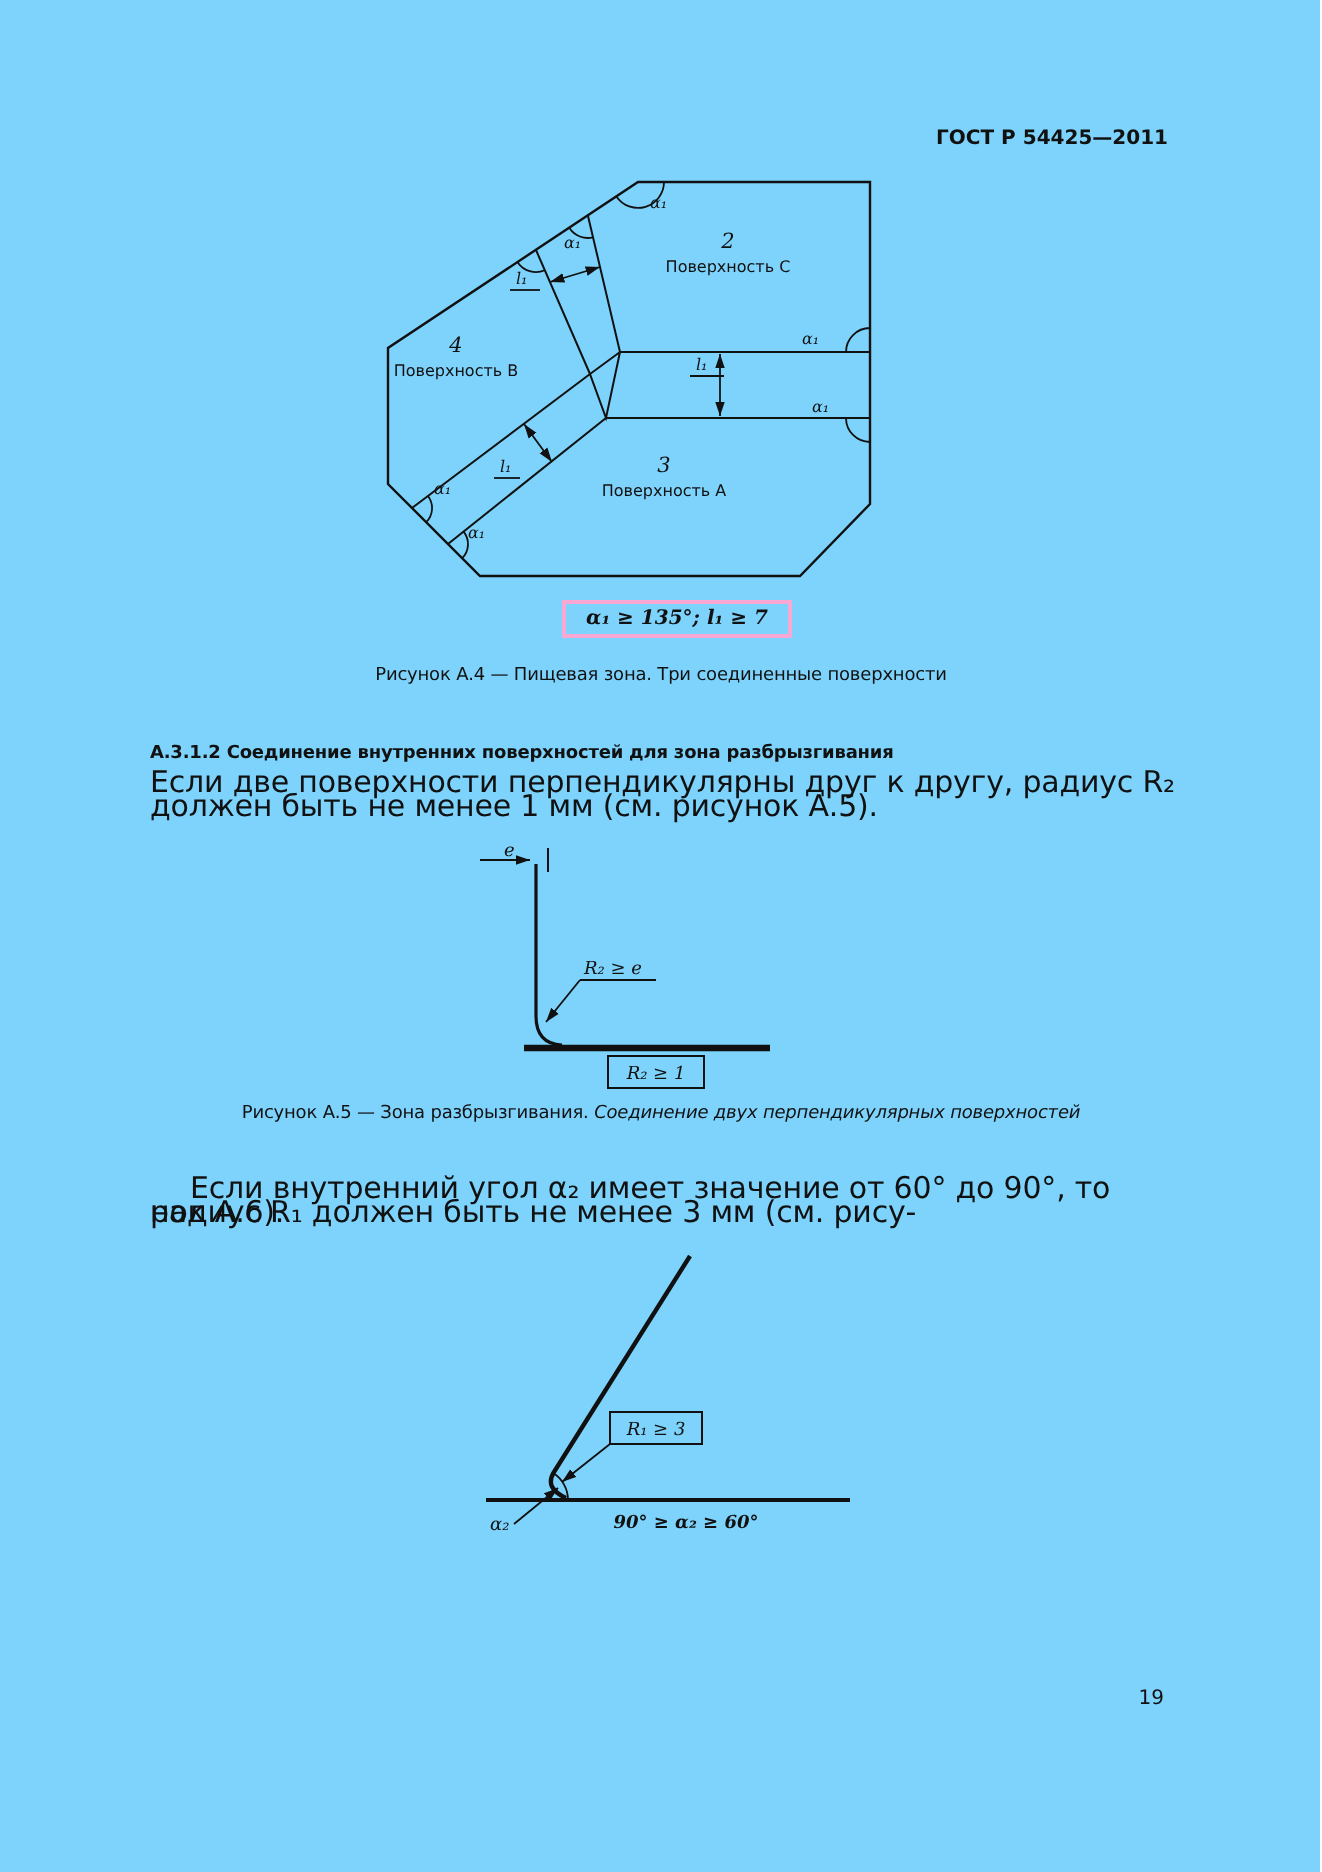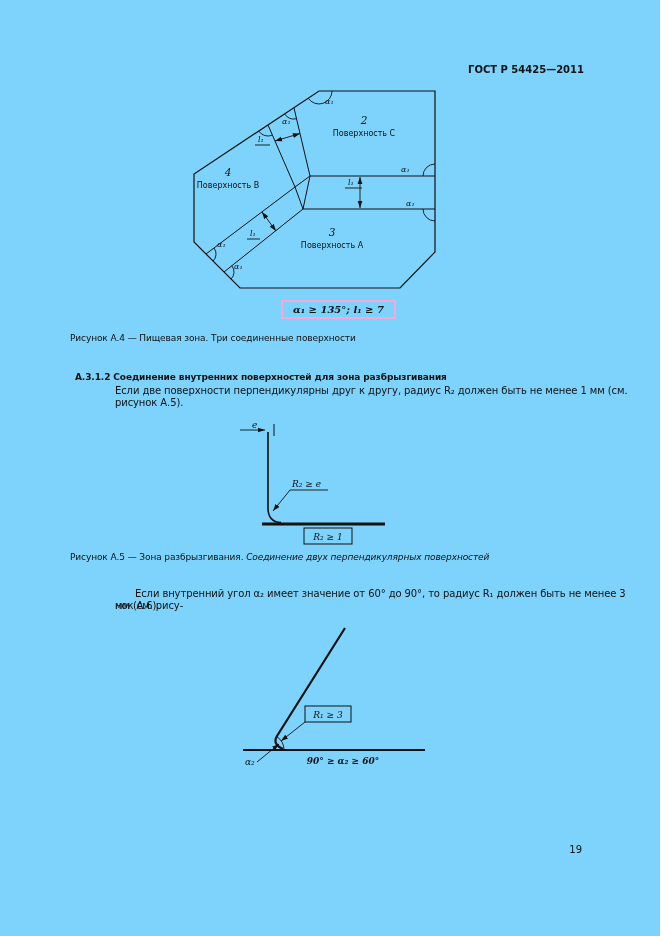"Рисунок А.4 — Пищевая зона." .caption { text-align: left -> center }
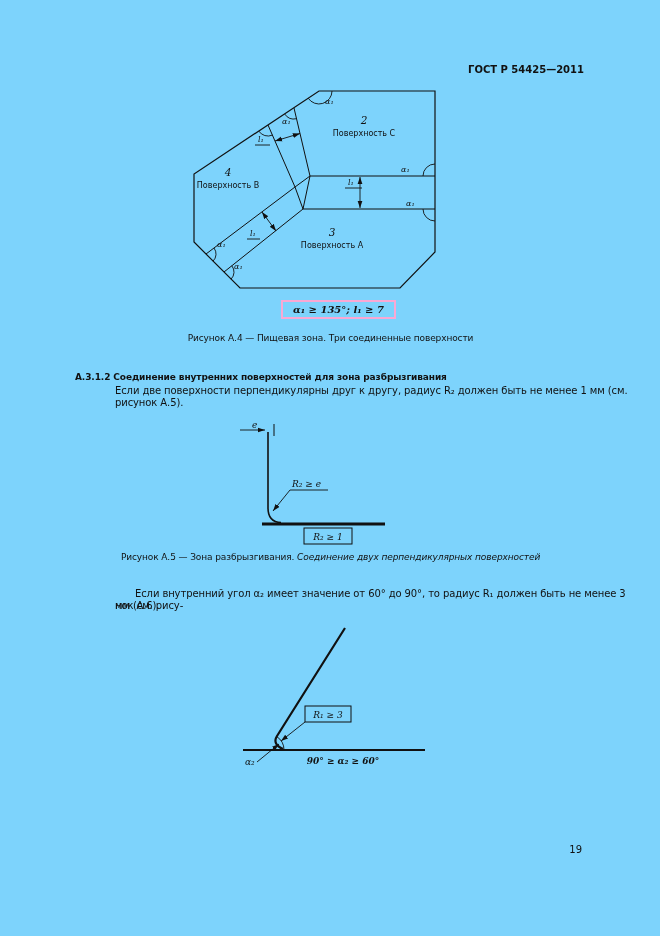"Если две поверхности перпендикулярны" .para { font-size: 10px -> 15px; margin-left: 40px -> none }
